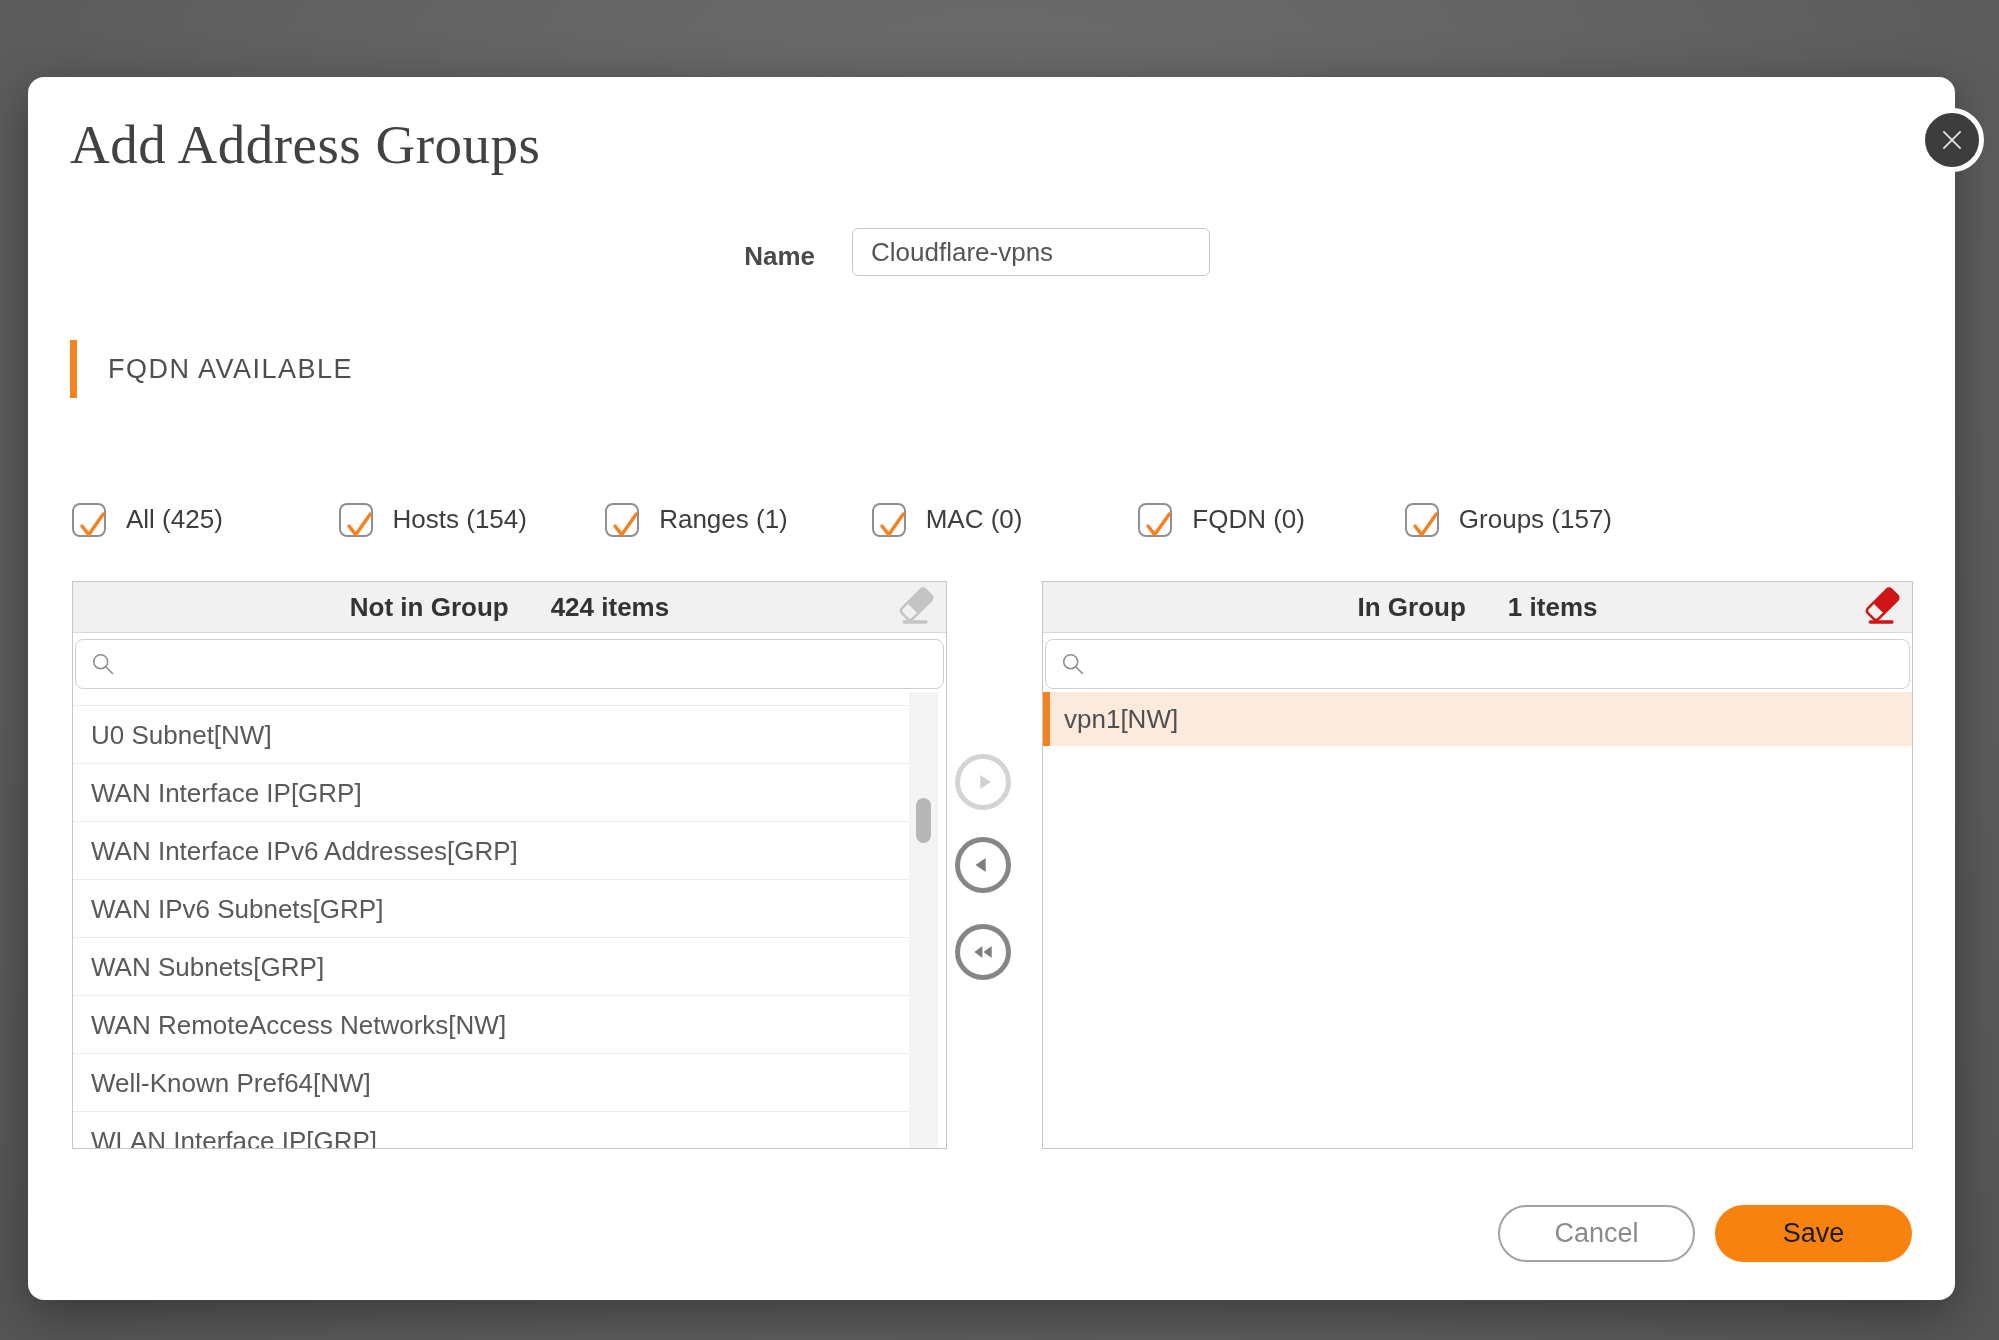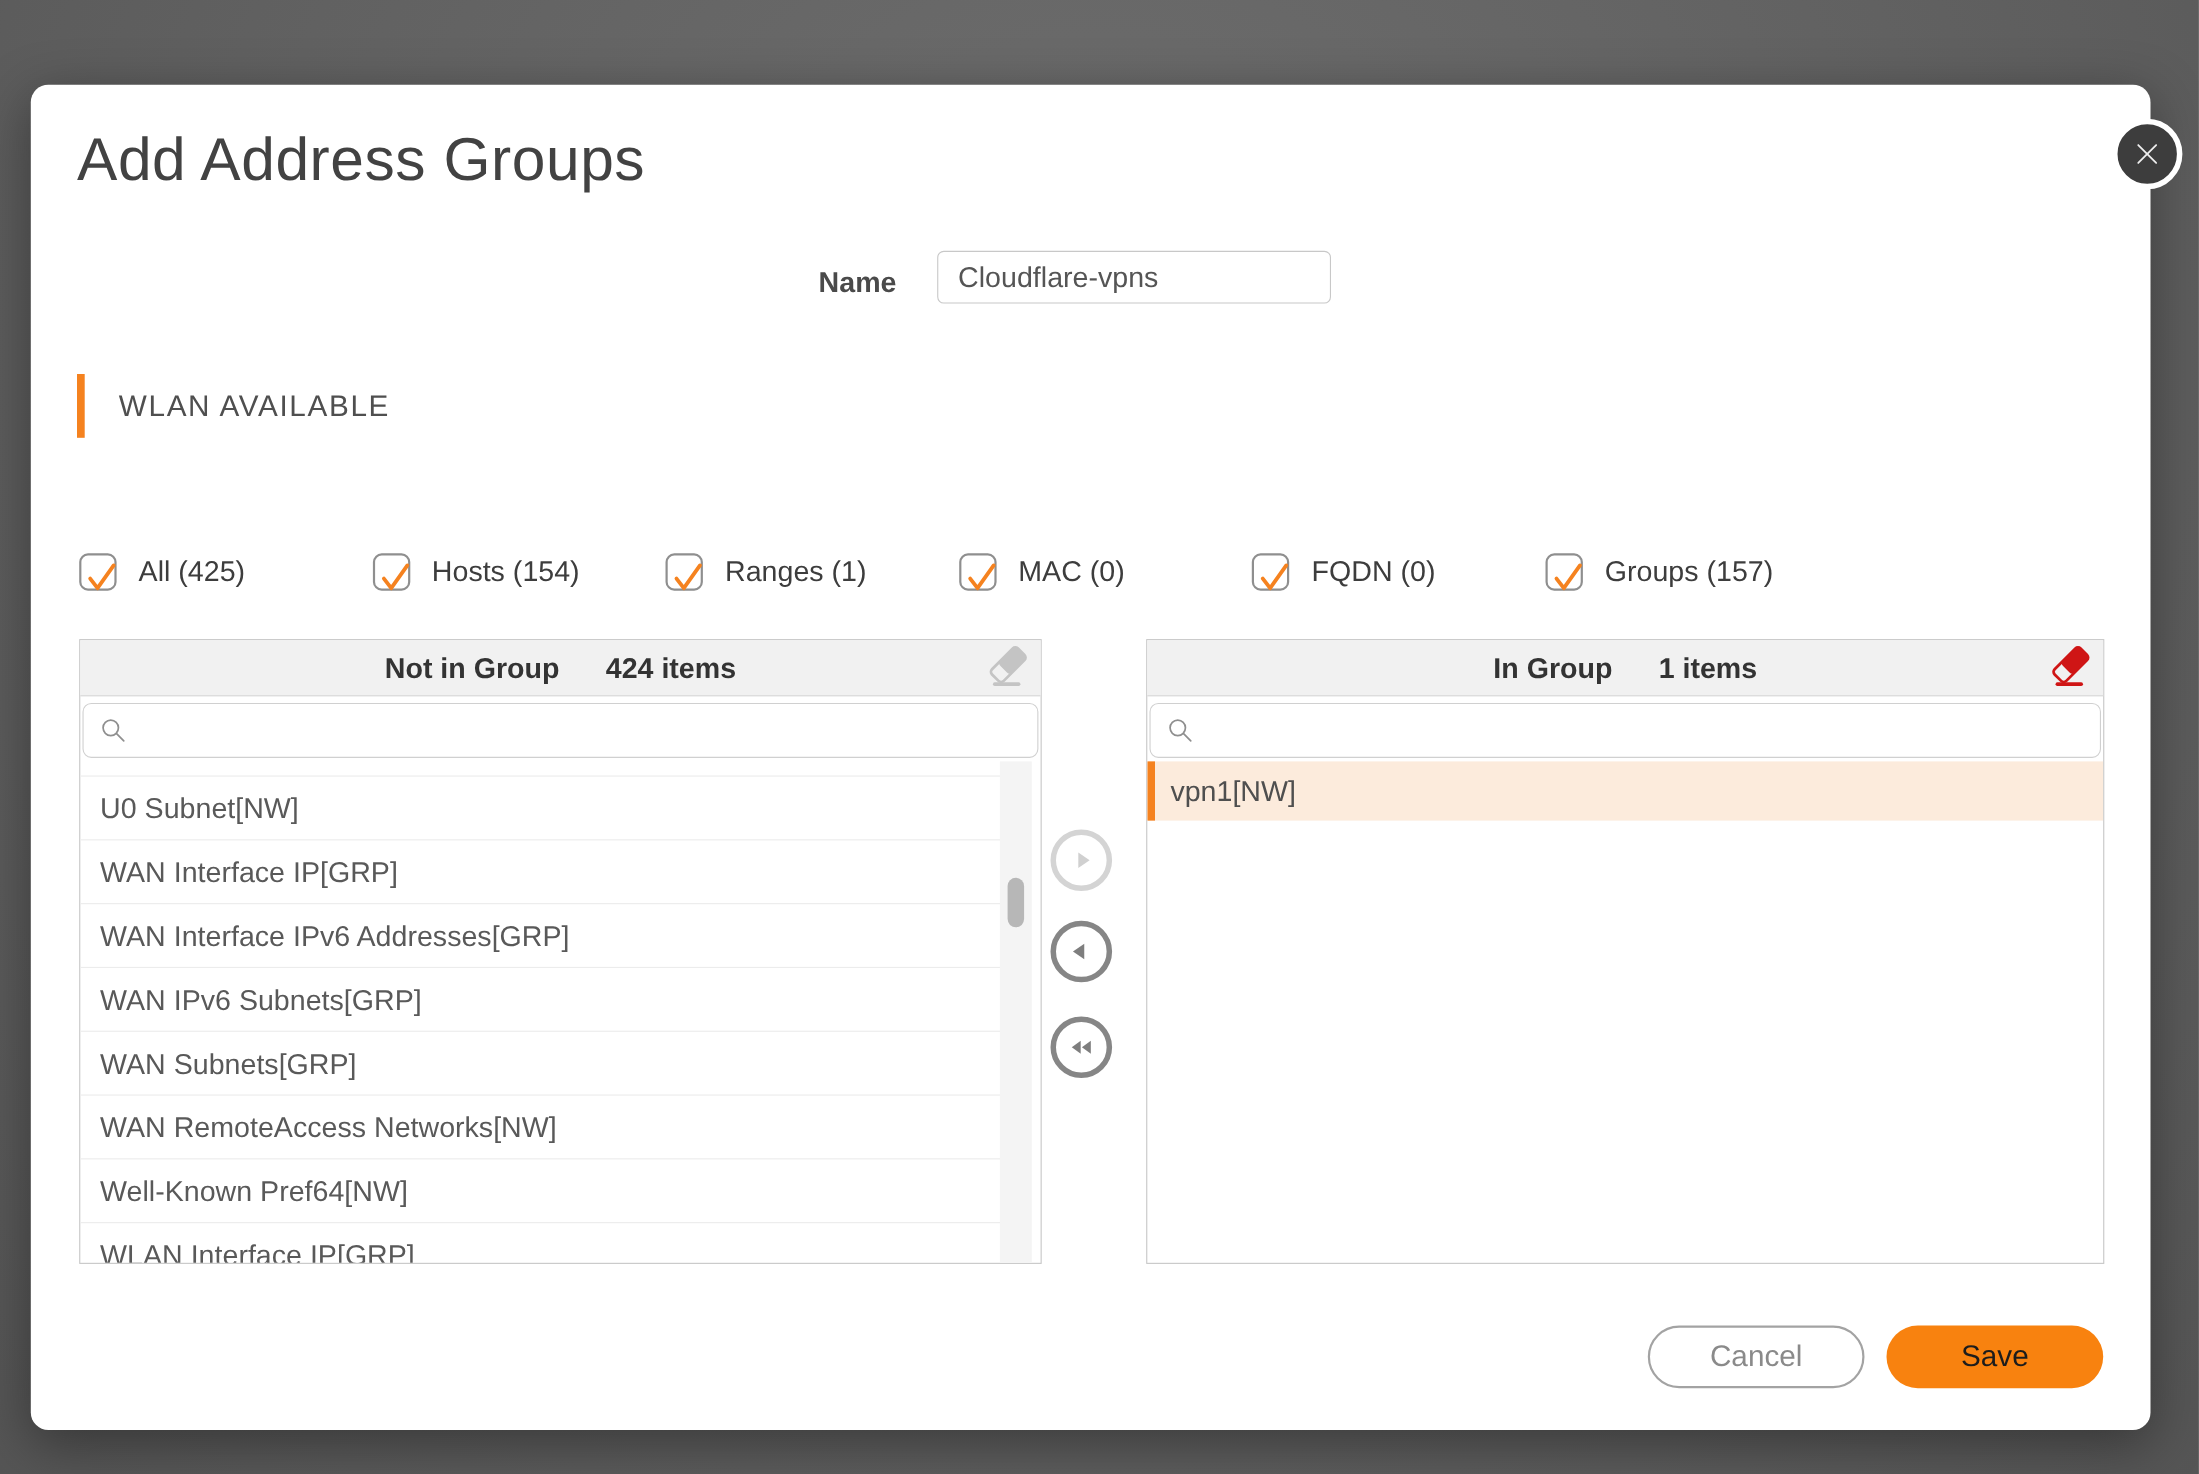"Add Address Groups" .dialog-title { font-family: none -> Liberation Serif, serif }
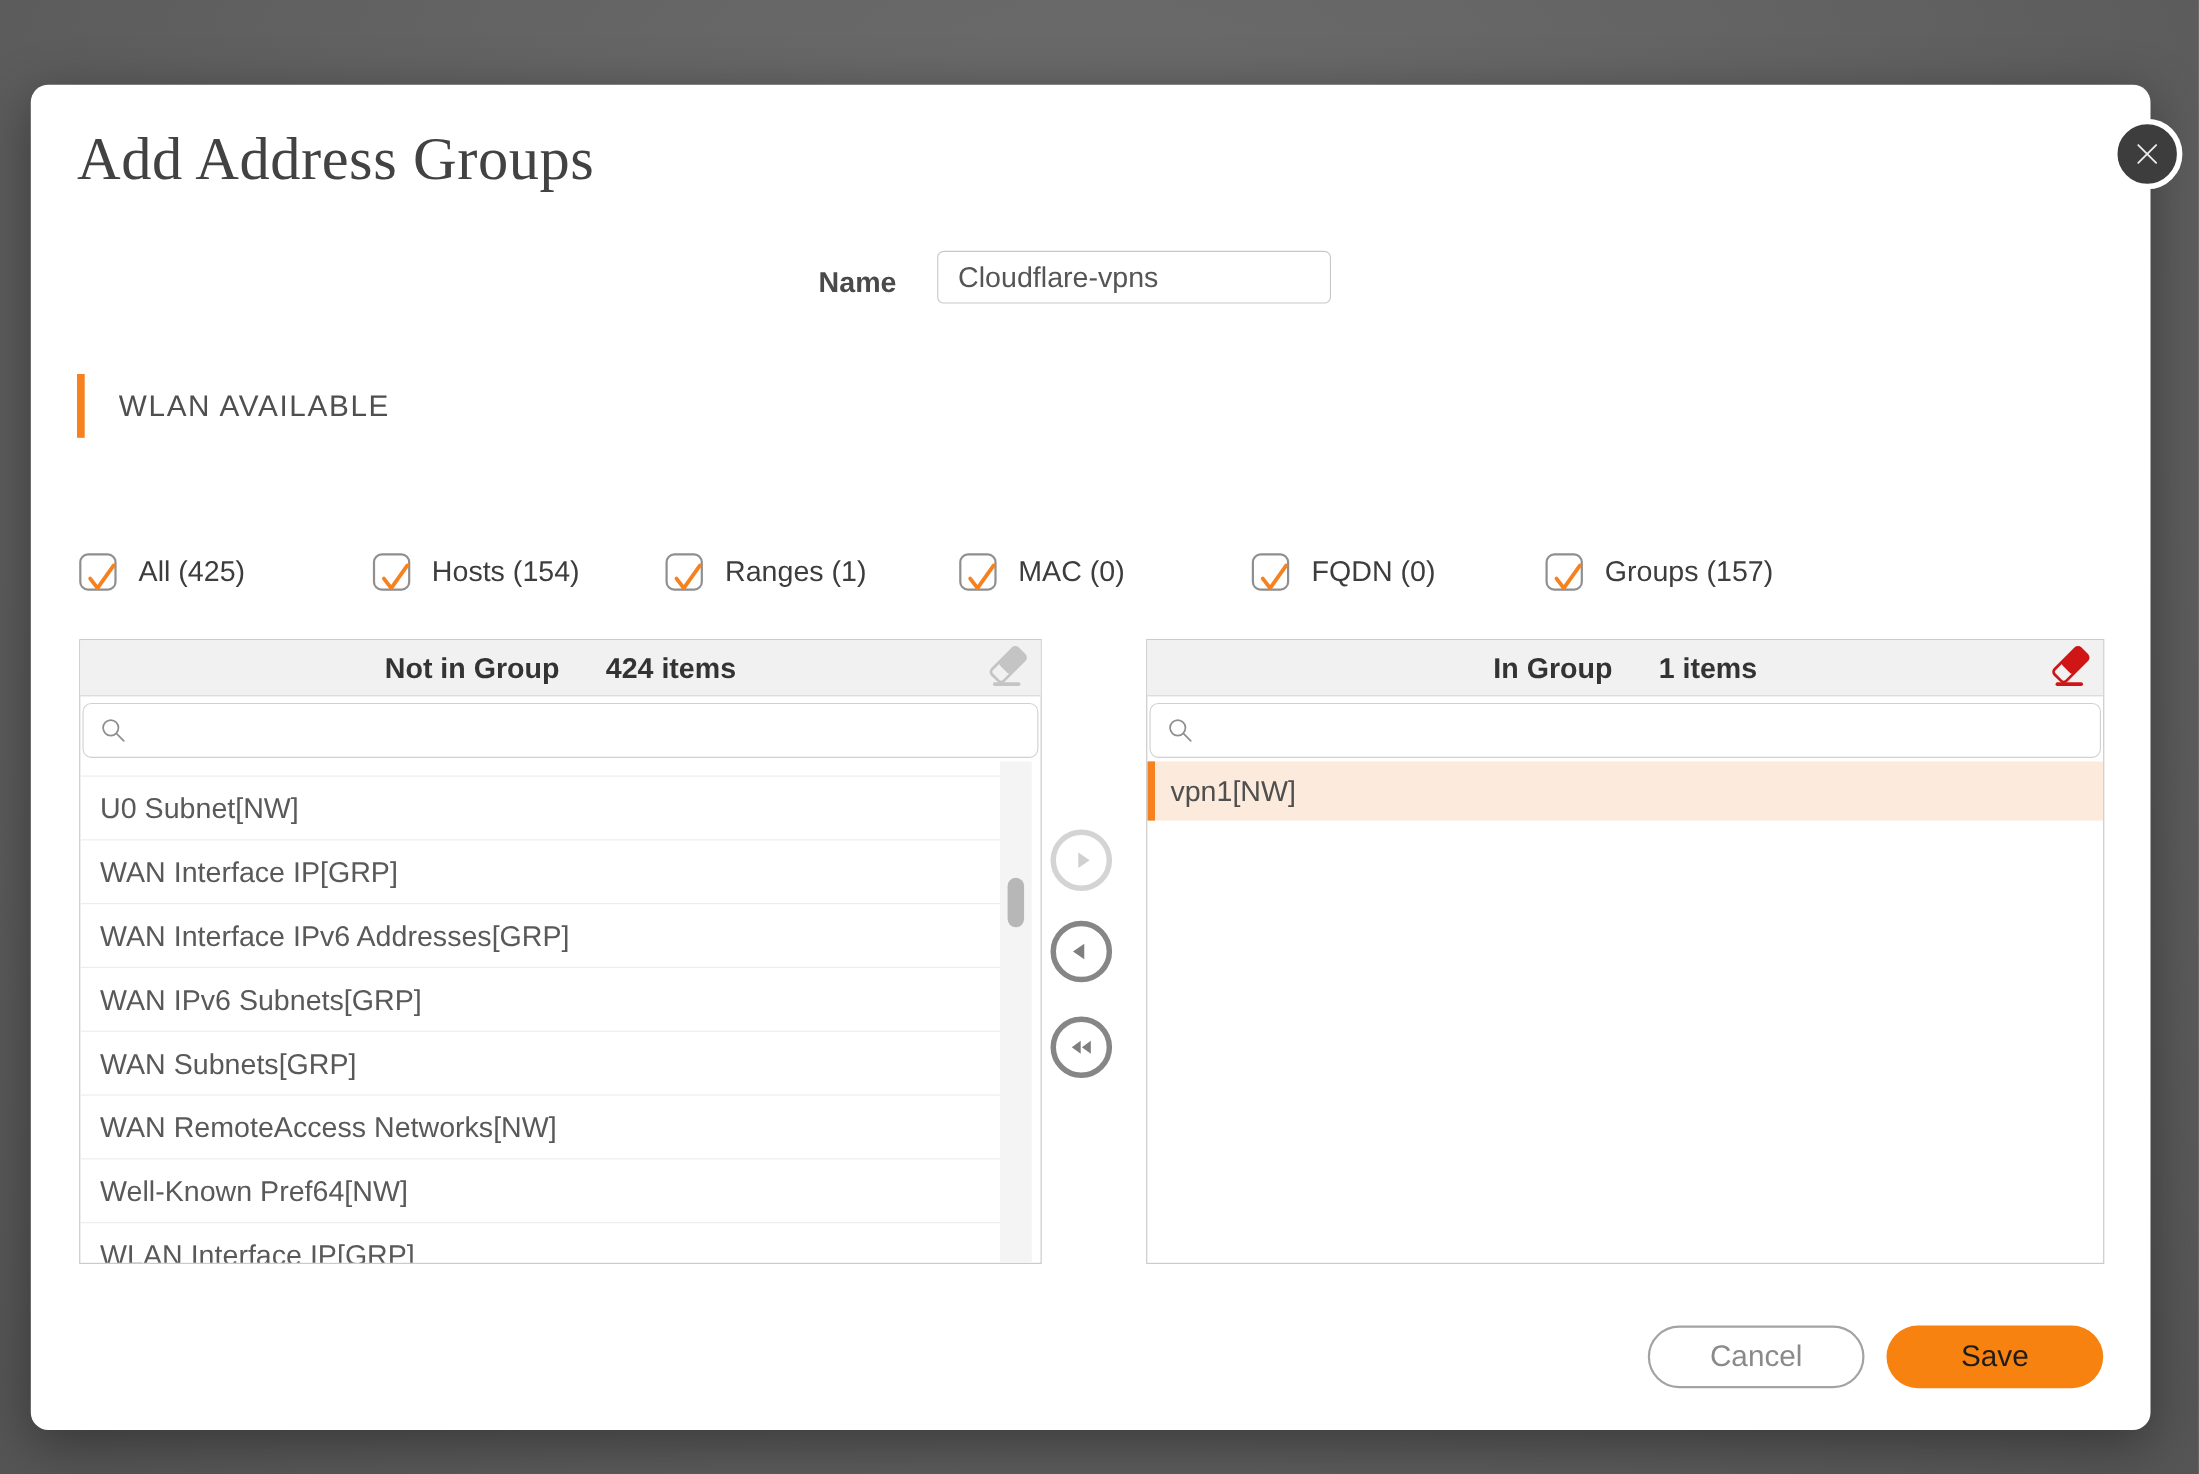"WLAN AVAILABLE" span.section-title { text: WLAN -> FQDN }
